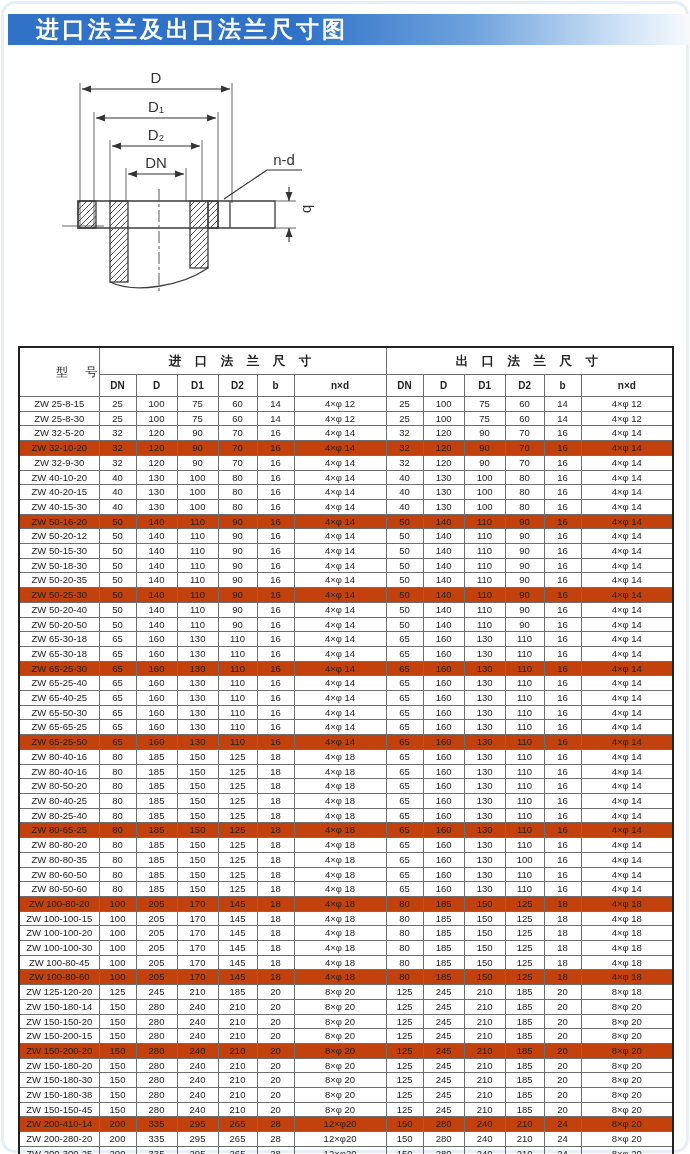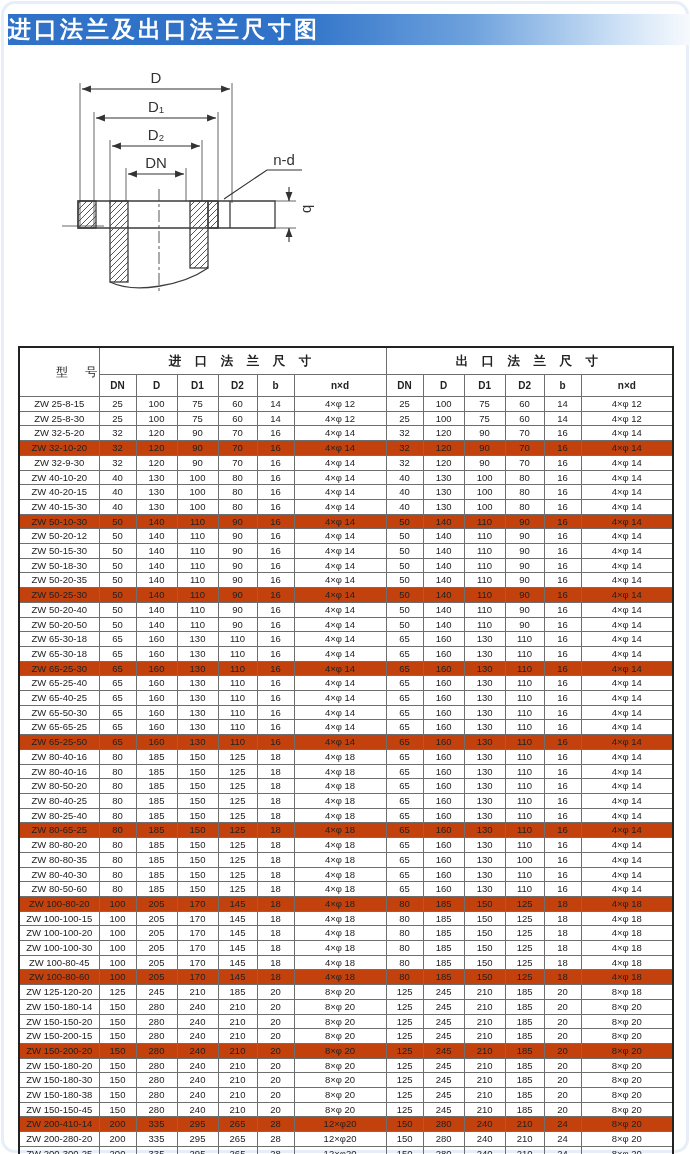"进口法兰及出口法兰尺寸图" .title-bar { padding-left: 0 -> 28px }
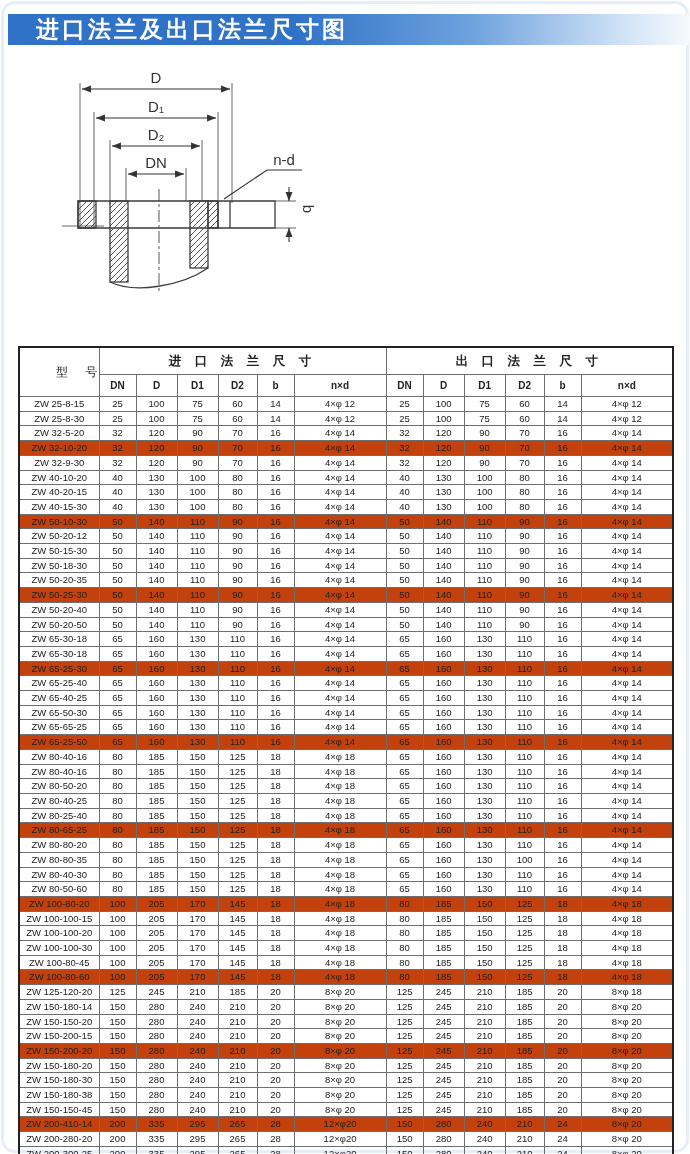"ZW 50-10-30" td { text: 50-10-30 -> 50-16-20 }
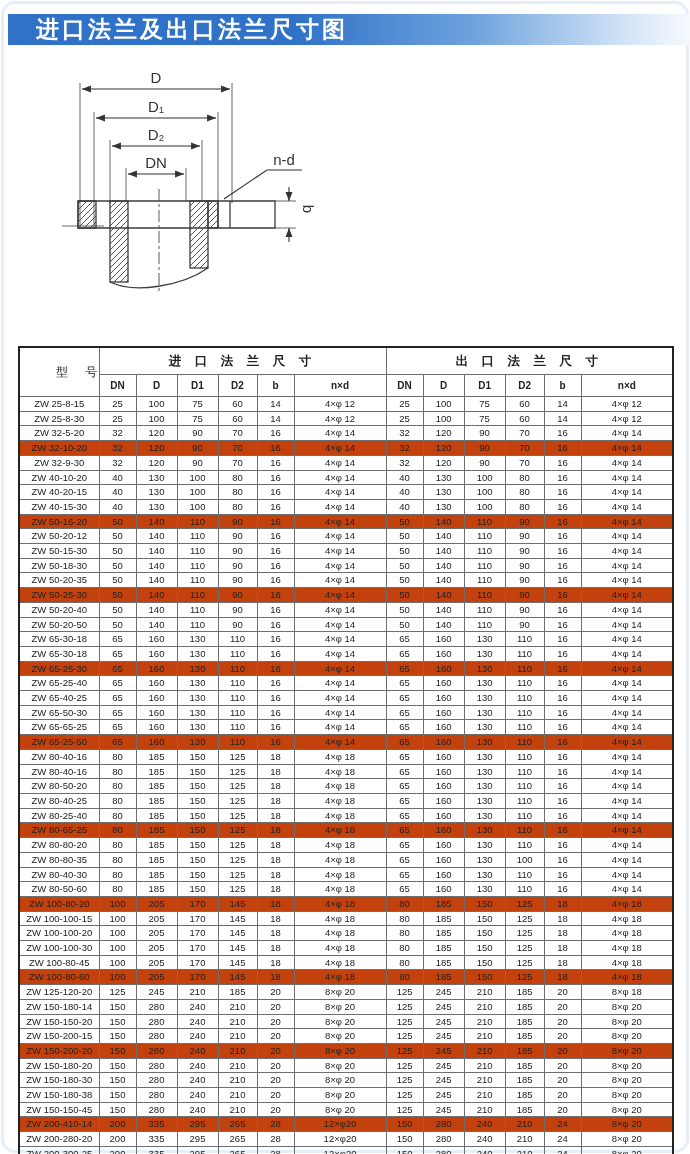"ZW 80-40-30" td { text: 80-40-30 -> 80-60-50 }
